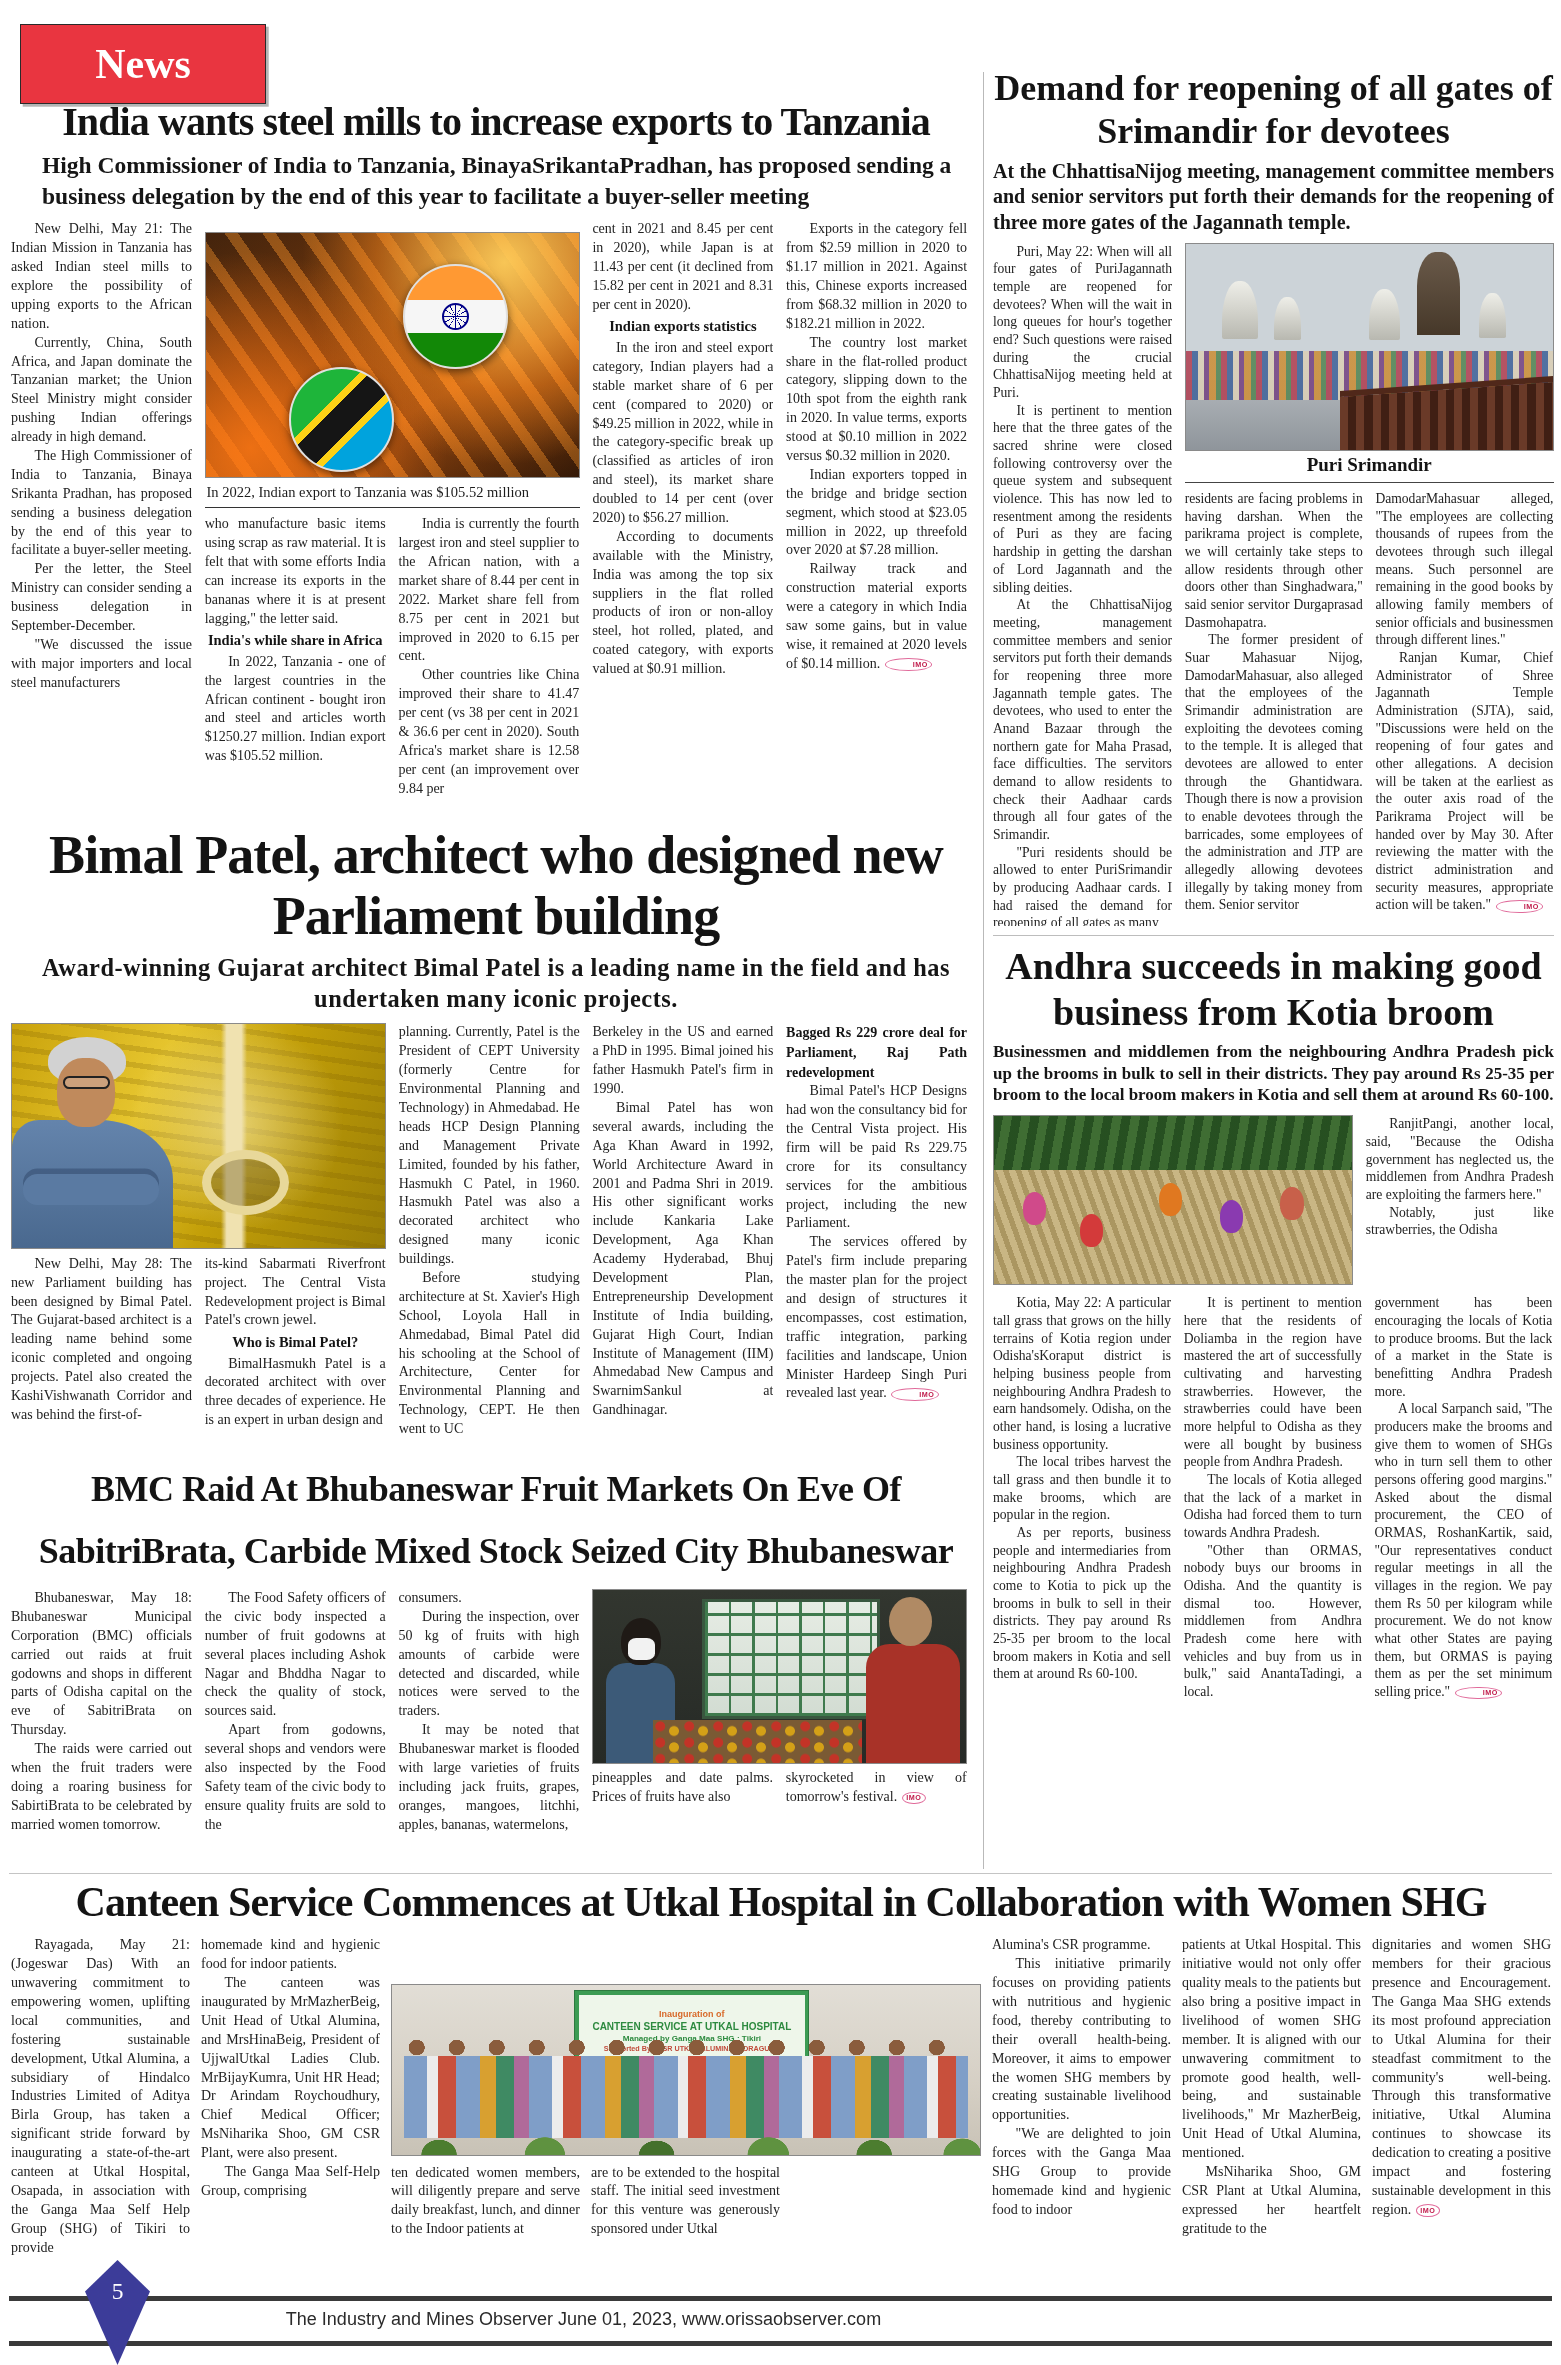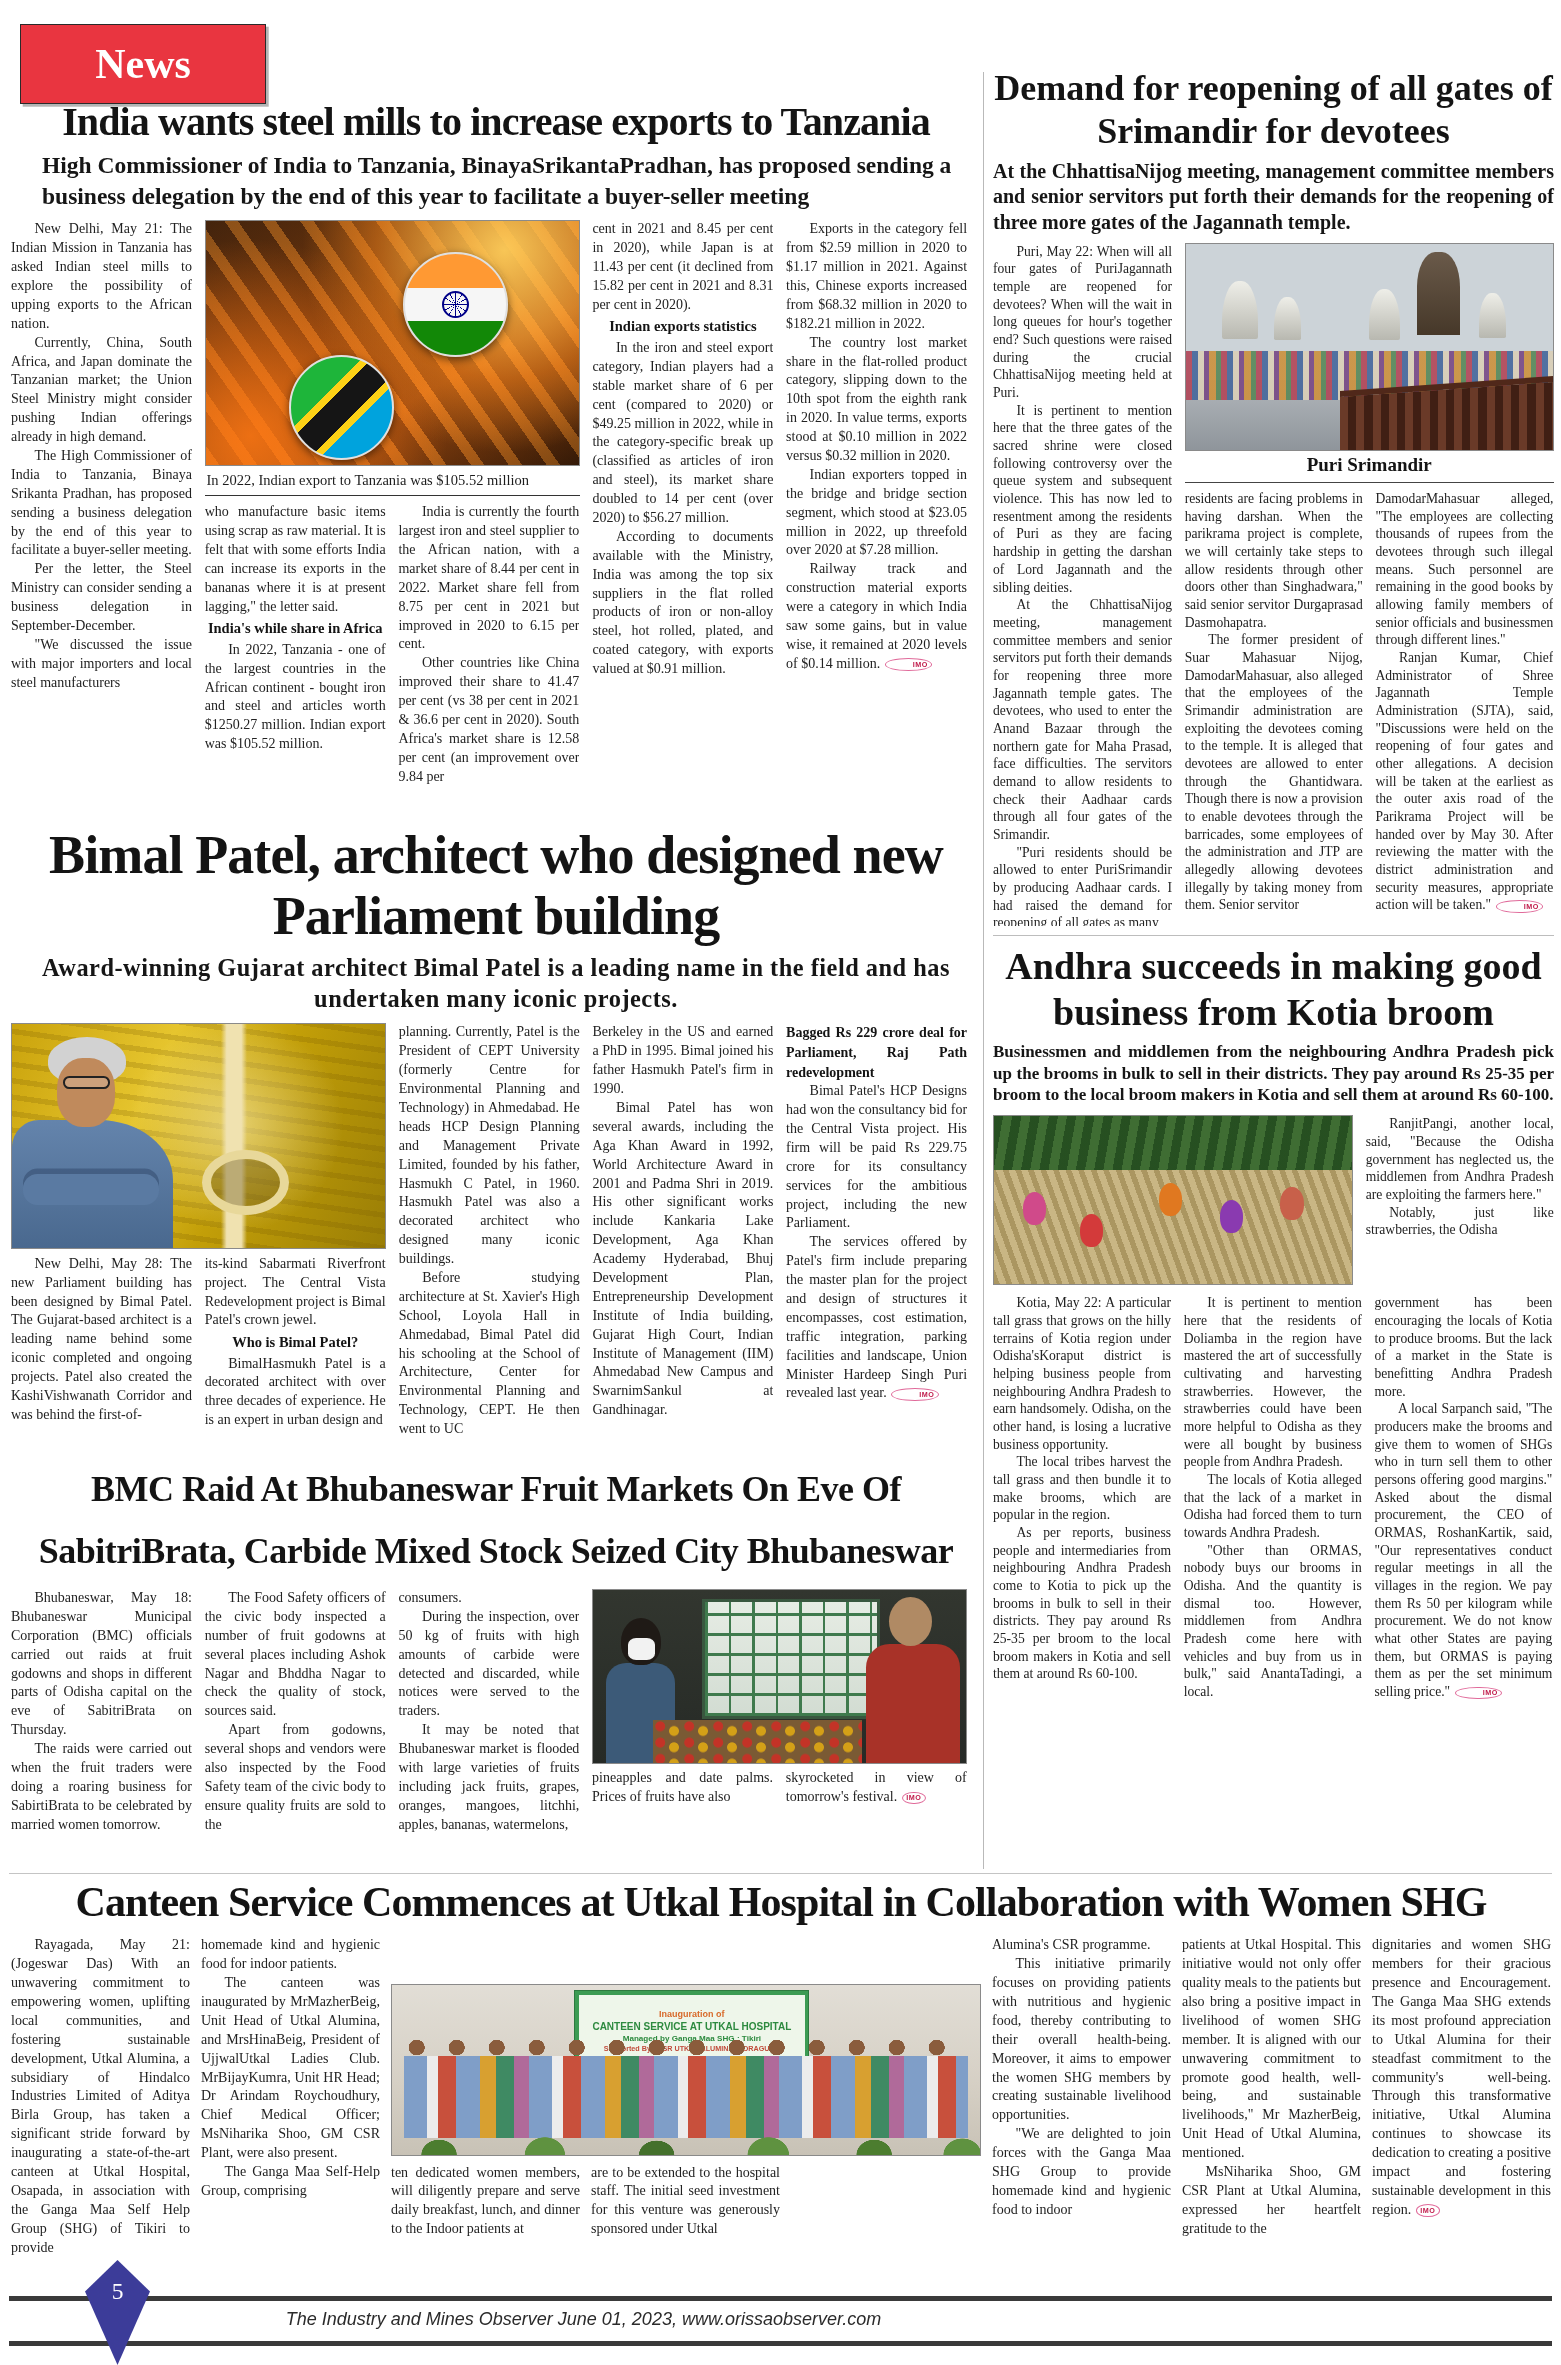"In 2022, Indian export to" .midblock { margin-top: none -> 12px }
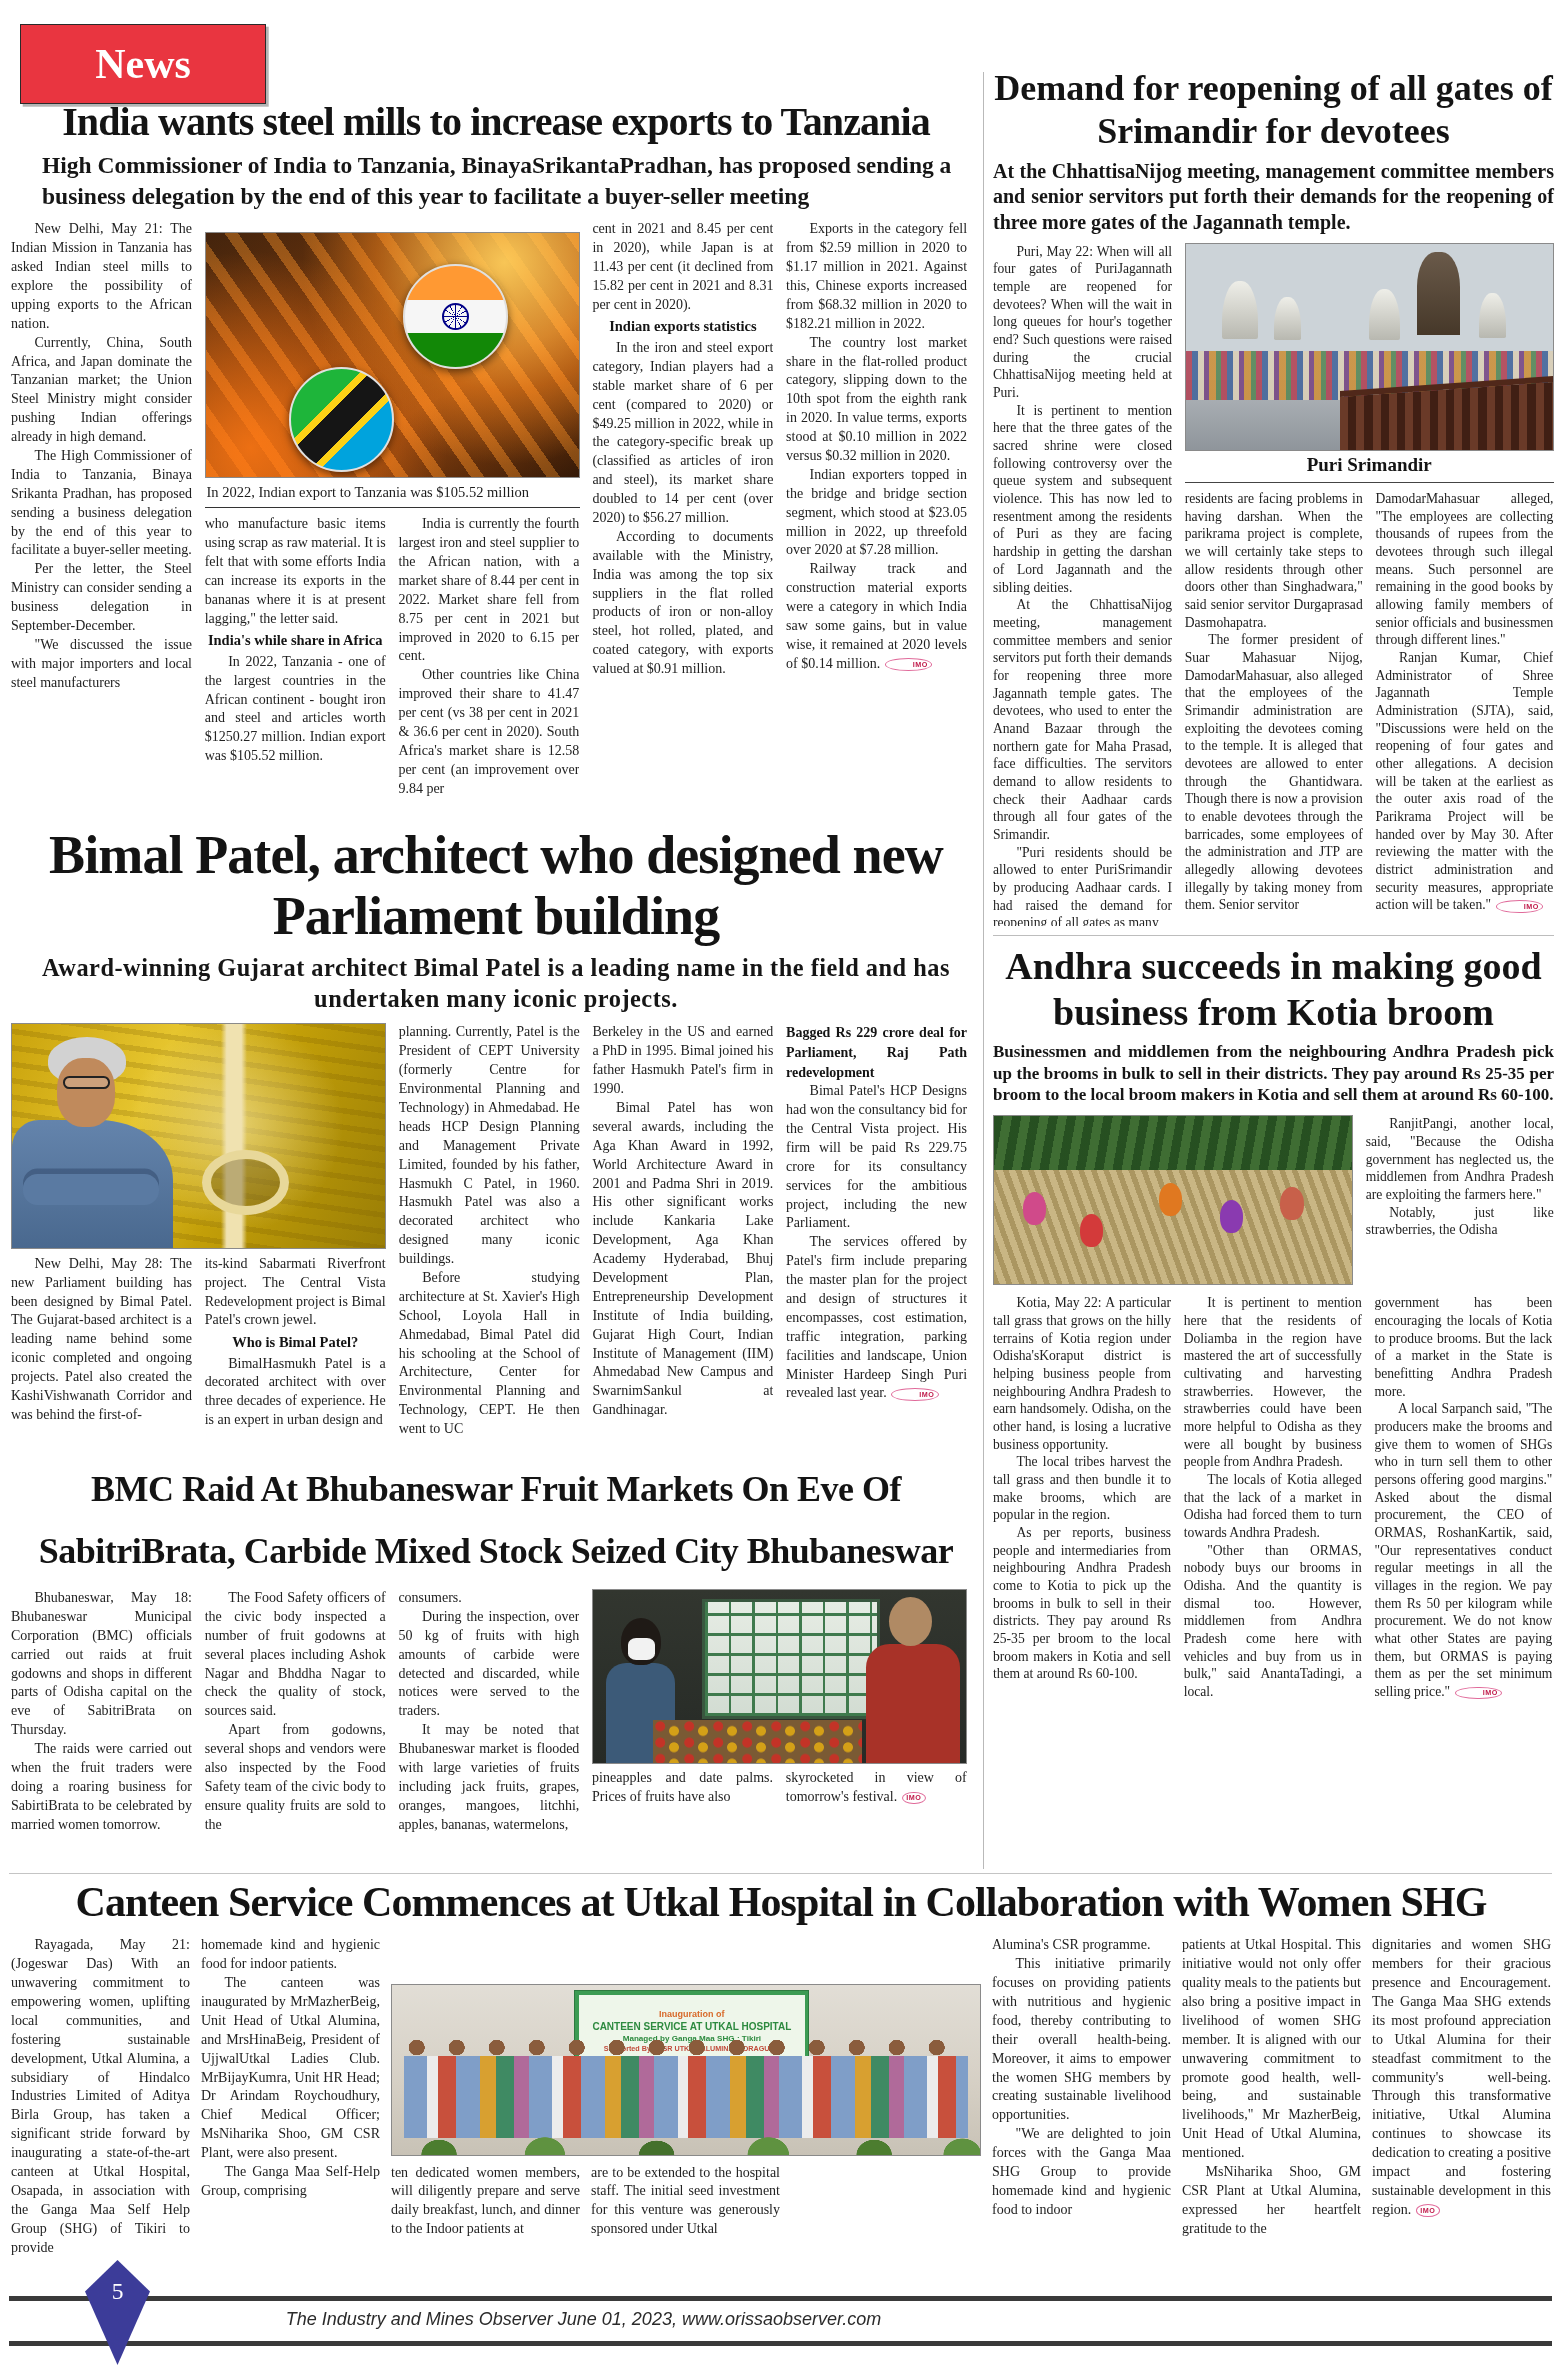"The Industry and Mines Observer" .ftext { font-style: italic -> none }
